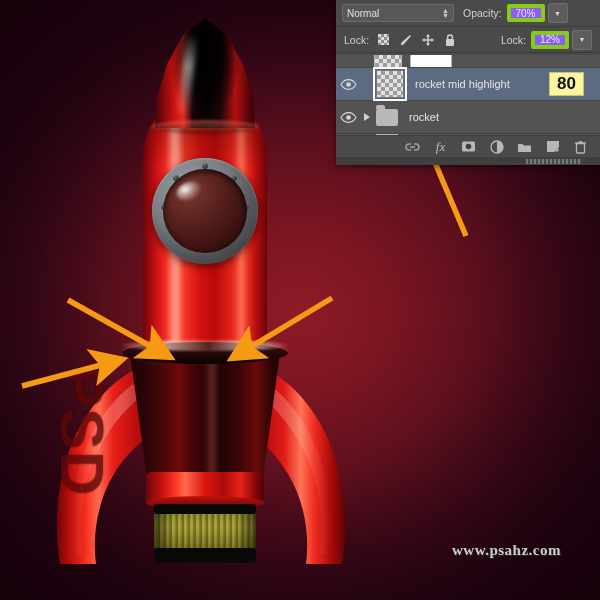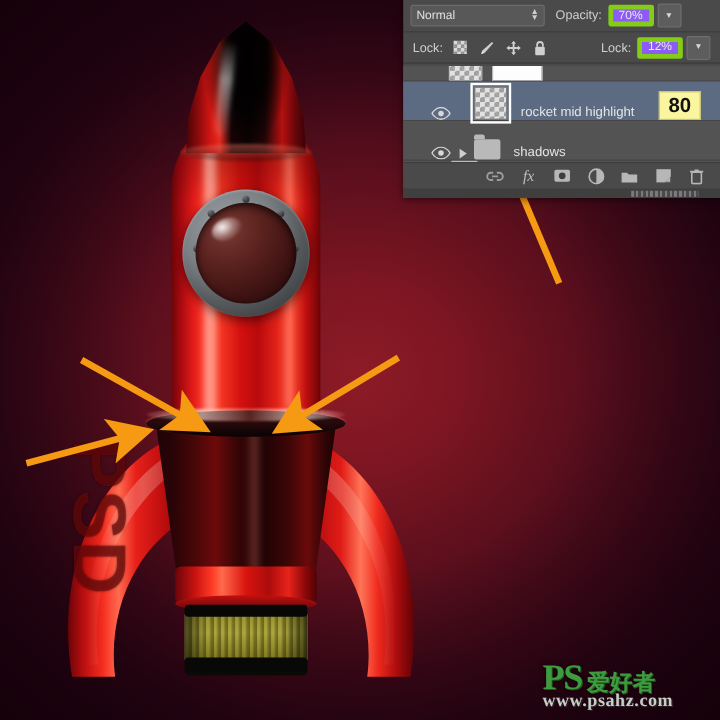"rocket mid highlight" .layer-row { align-items: flex-end -> center; padding-left: 19px -> none }
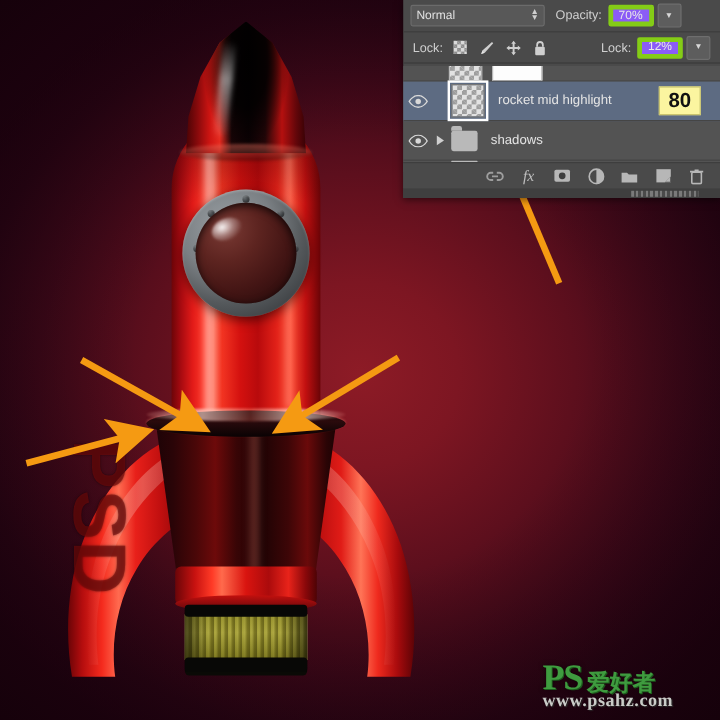"shadows" span.lname { text: shadows -> rocket }
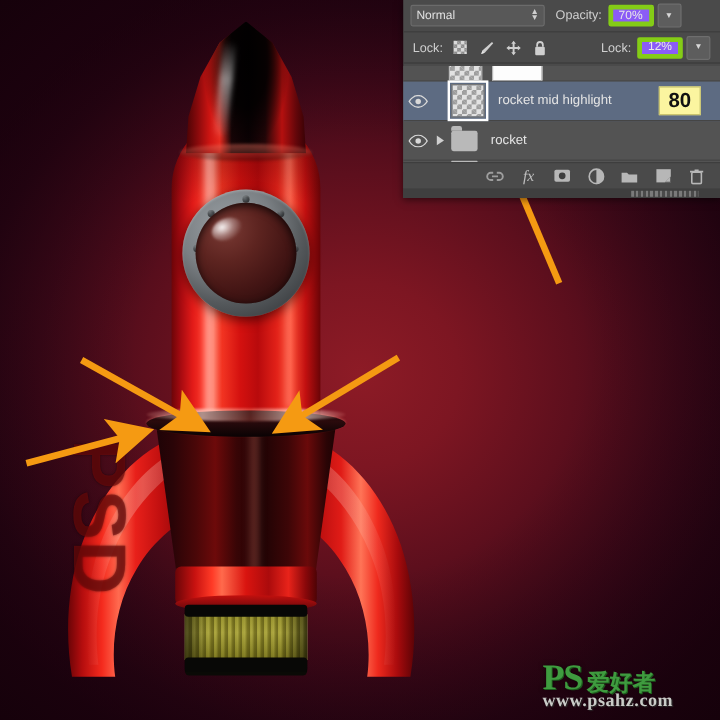"PS" div.wm-row { html: <div> <span>PS</span> <span>爱好者</span> </div> -> none }
